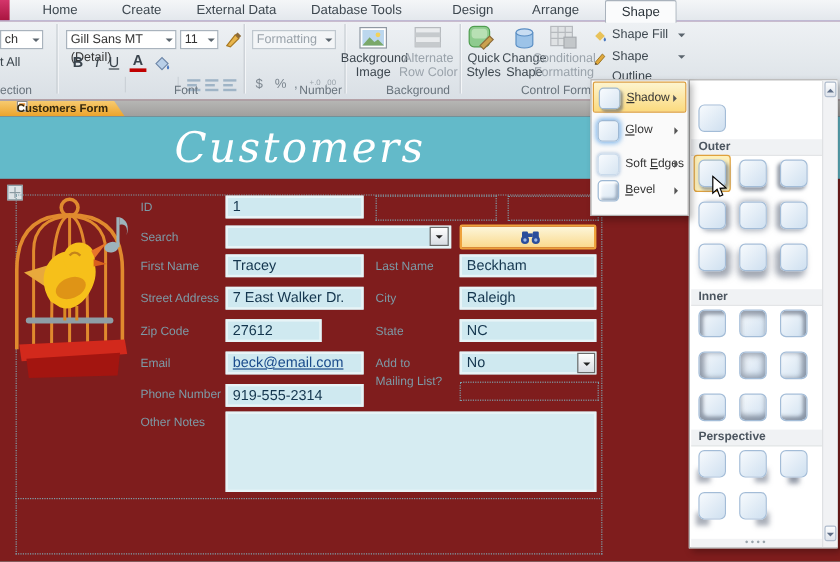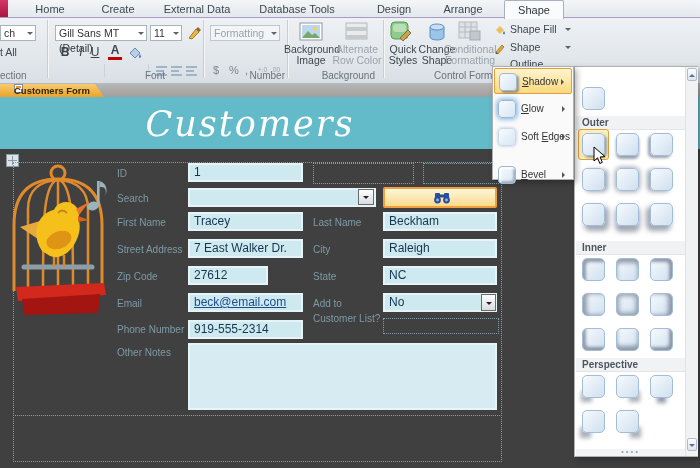"Home" #root { background: #404040 -> #7f1d1d }
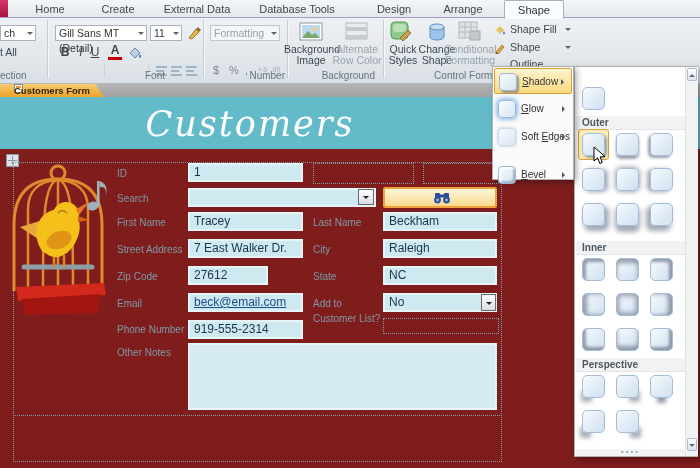"Bevel" div.mitem { top: 95px -> 79px }
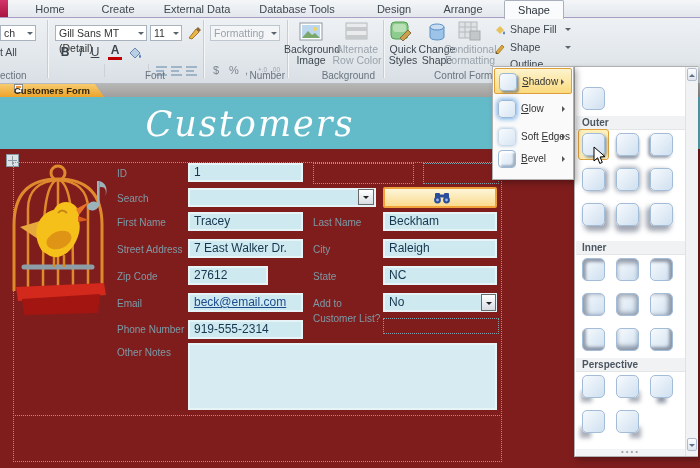"Customer List?" div.abs { text: Customer -> Mailing }
